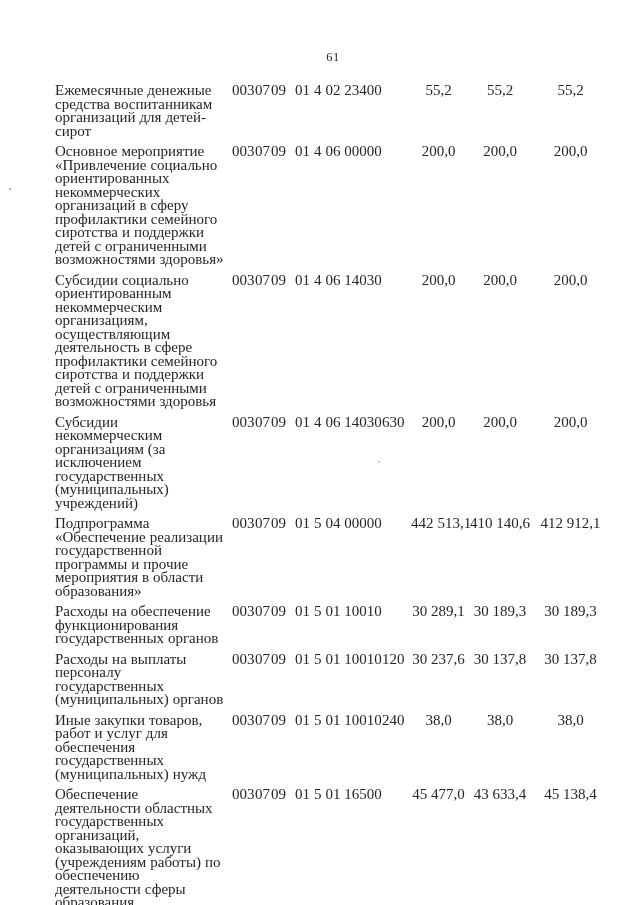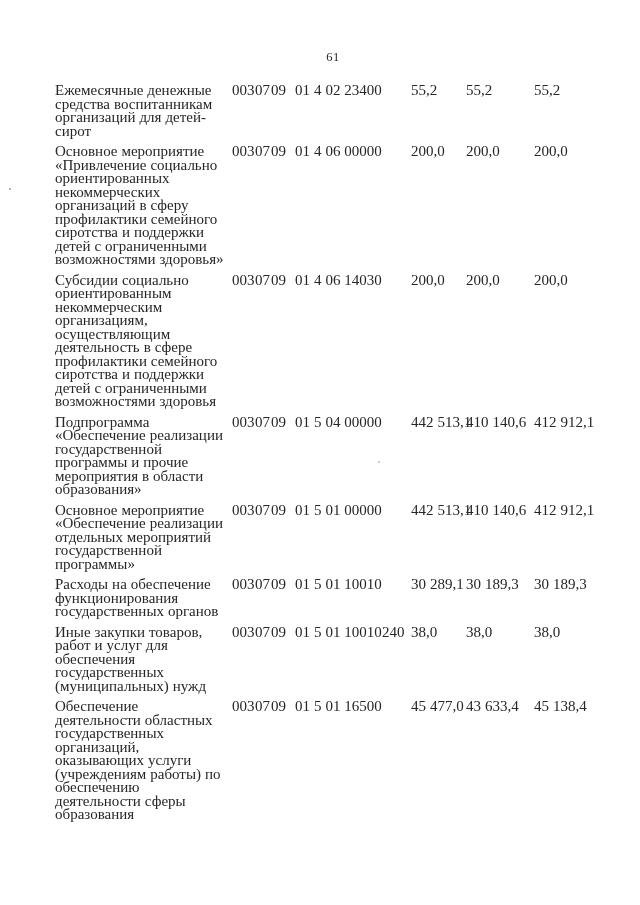"55,2" td.c-amount { text-align: left -> center }
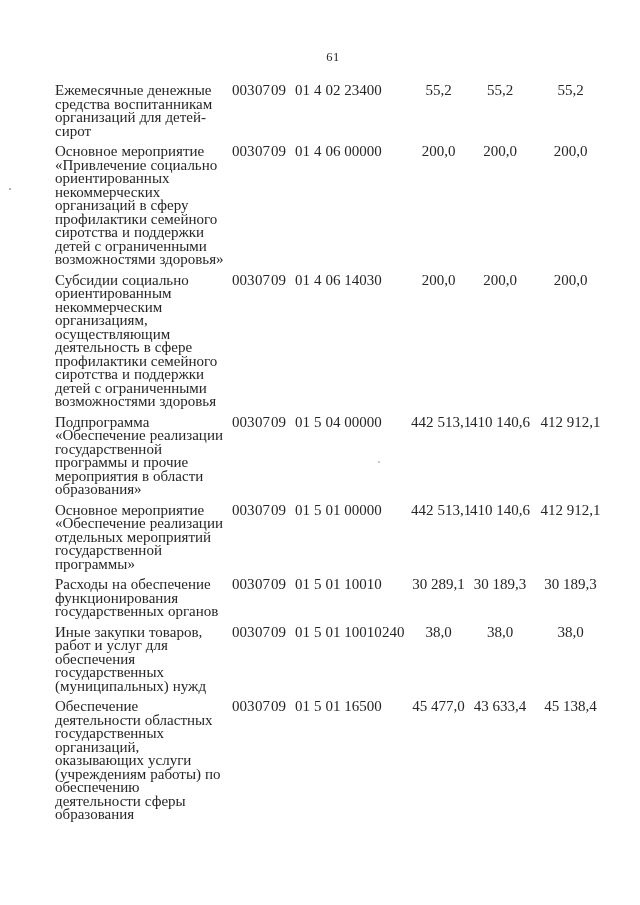"Субсидии некоммерческим организациям (за" tr { html: none -> <tr> <td>Субсидии некоммерческим организациям (за исключением государственных (муниципальных) учреждений)</td> <td>003</td> <td>07</td> <td>09</td> <td>01 4 06 14030</td> <td>630</td> <td>200,0</td> <td>200,0</td> <td>200,0</td> </tr> }
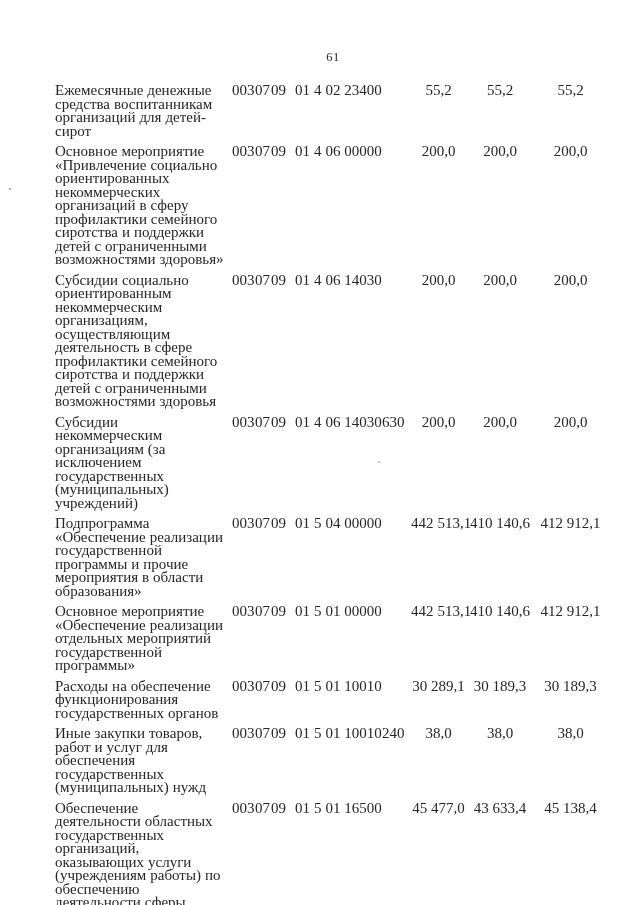"Основное мероприятие «Обеспечение" tr { html: <tr> <td>Основное мероприятие «Обеспечение реализации отдельных мероприятий государственной программы»</td> <td>003</td> <td>07</td> <td>09</td> <td>01 5 01 00000</td> <td></td> <td>442 513,1</td> <td>410 140,6</td> <td>412 912,1</td> </tr> -> none }
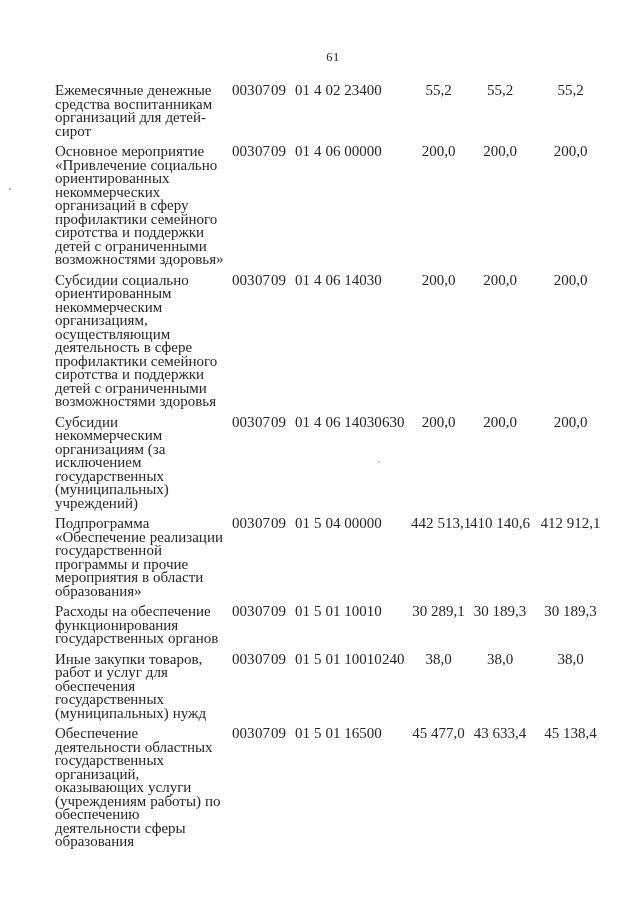"Расходы на выплаты персоналу" tr { html: none -> <tr> <td>Расходы на выплаты персоналу государственных (муниципальных) органов</td> <td>003</td> <td>07</td> <td>09</td> <td>01 5 01 10010</td> <td>120</td> <td>30 237,6</td> <td>30 137,8</td> <td>30 137,8</td> </tr> }
